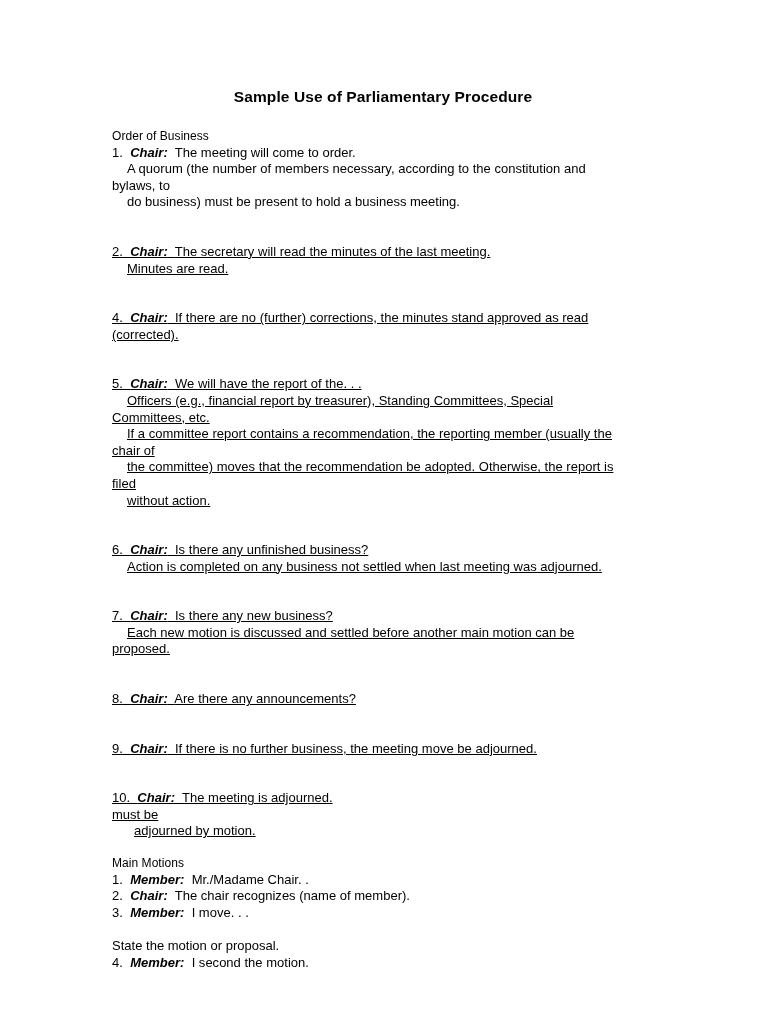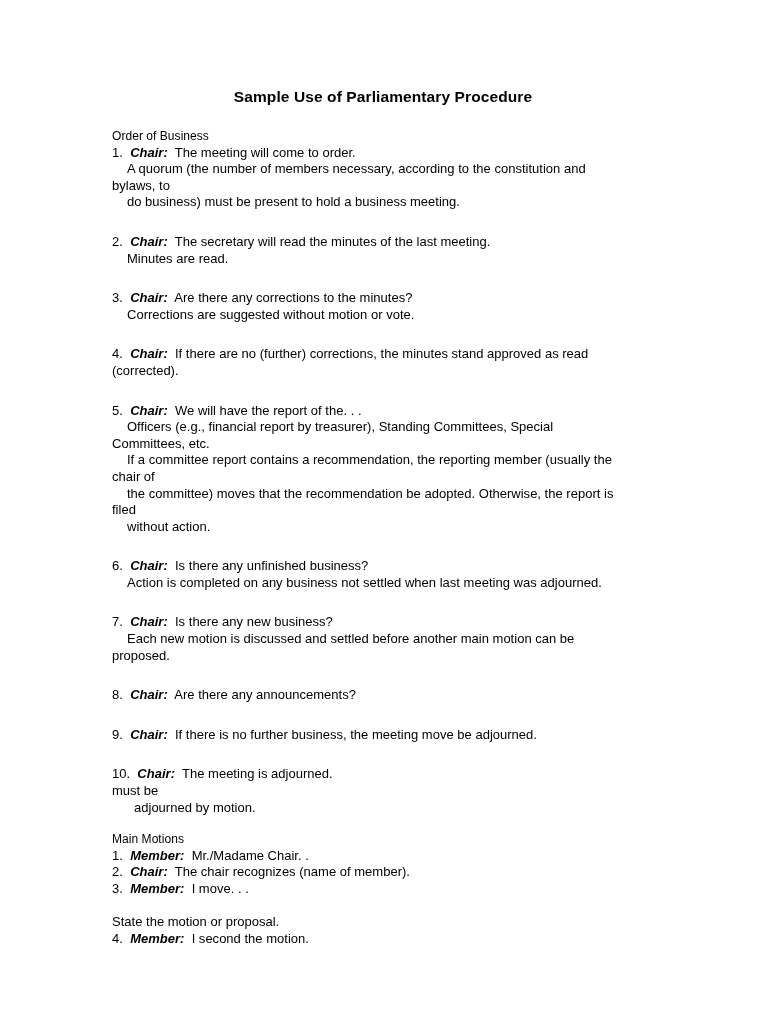"2. Chair: The secretary will" .item.gap { margin-top: 23px -> 33px; text-decoration: none -> underline }
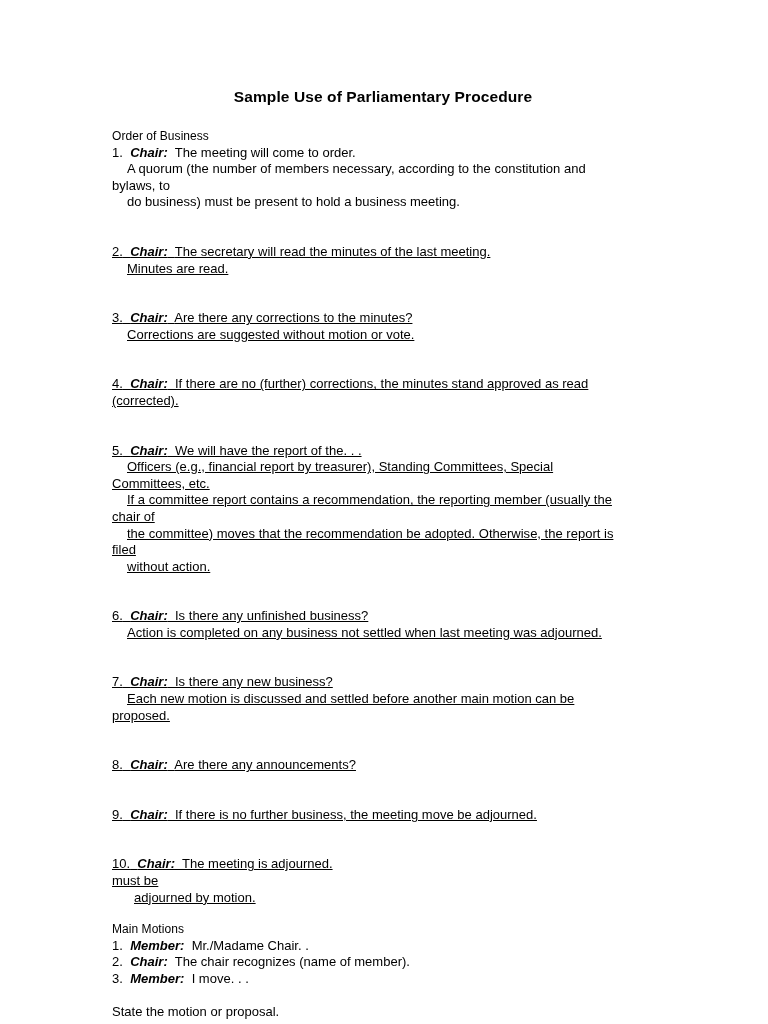"3. Chair: Are there any" div.item { html: <div> <div><span>3.</span>&nbsp; <span>Chair:</span>&nbsp; <span>Are there any corrections to the minutes?</span></div> <div><span>Corrections are suggested without motion or vote.</span></div> </div> -> none }
